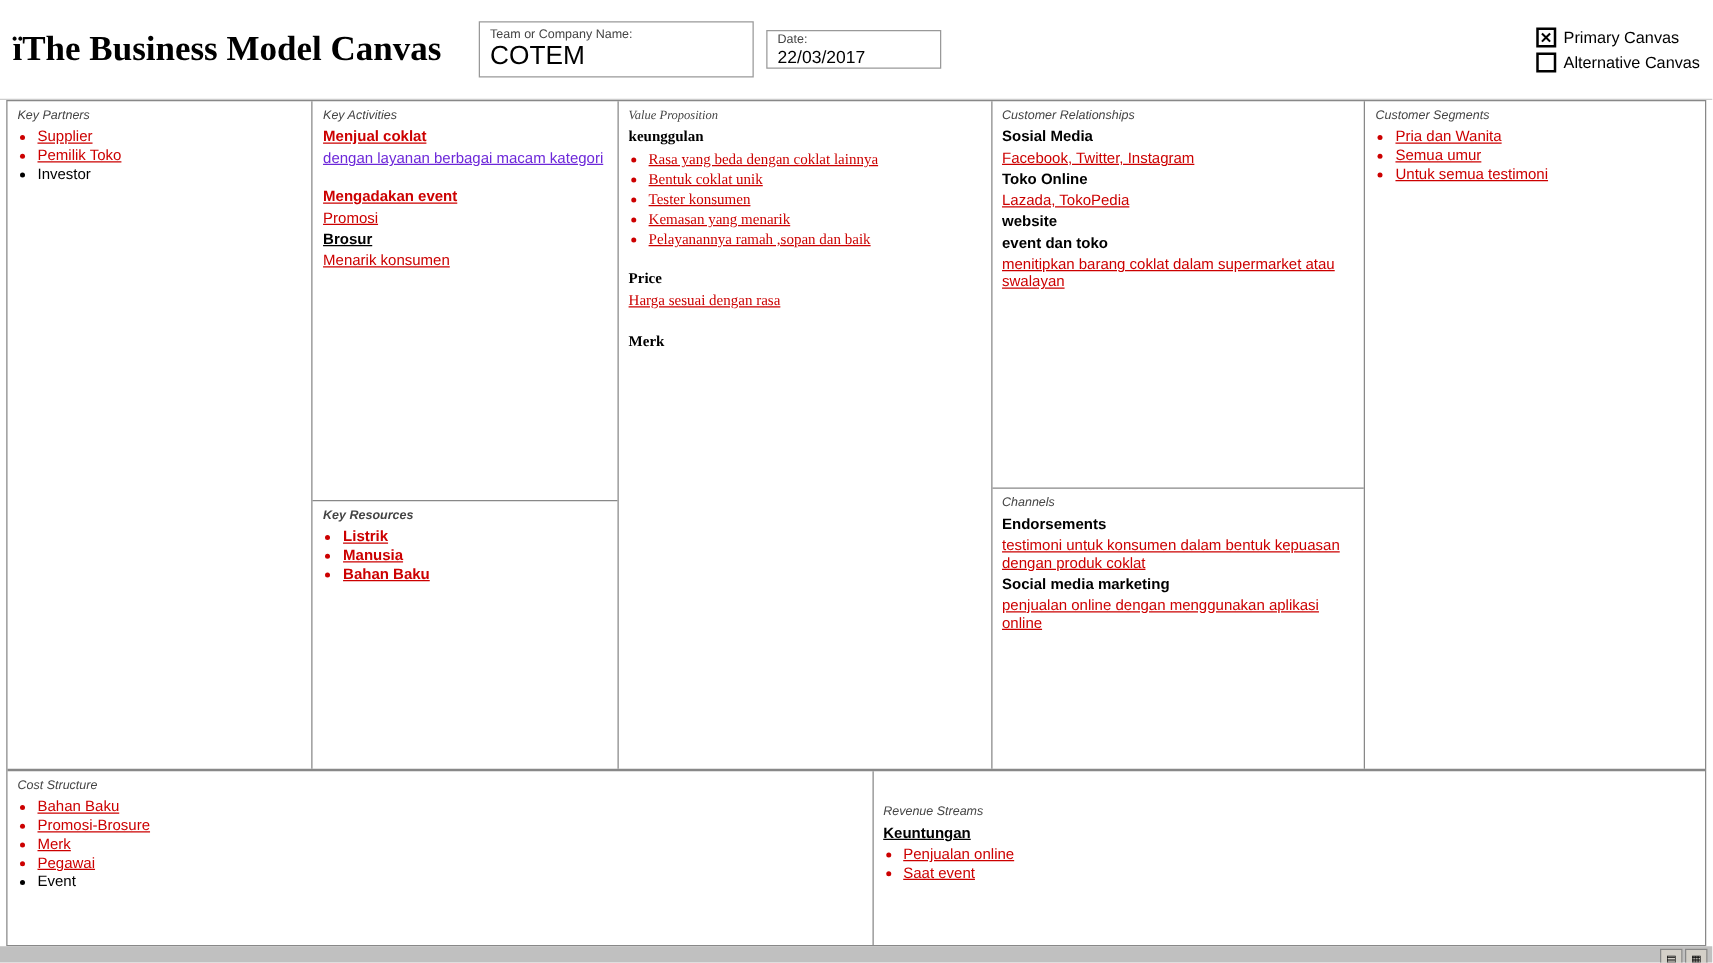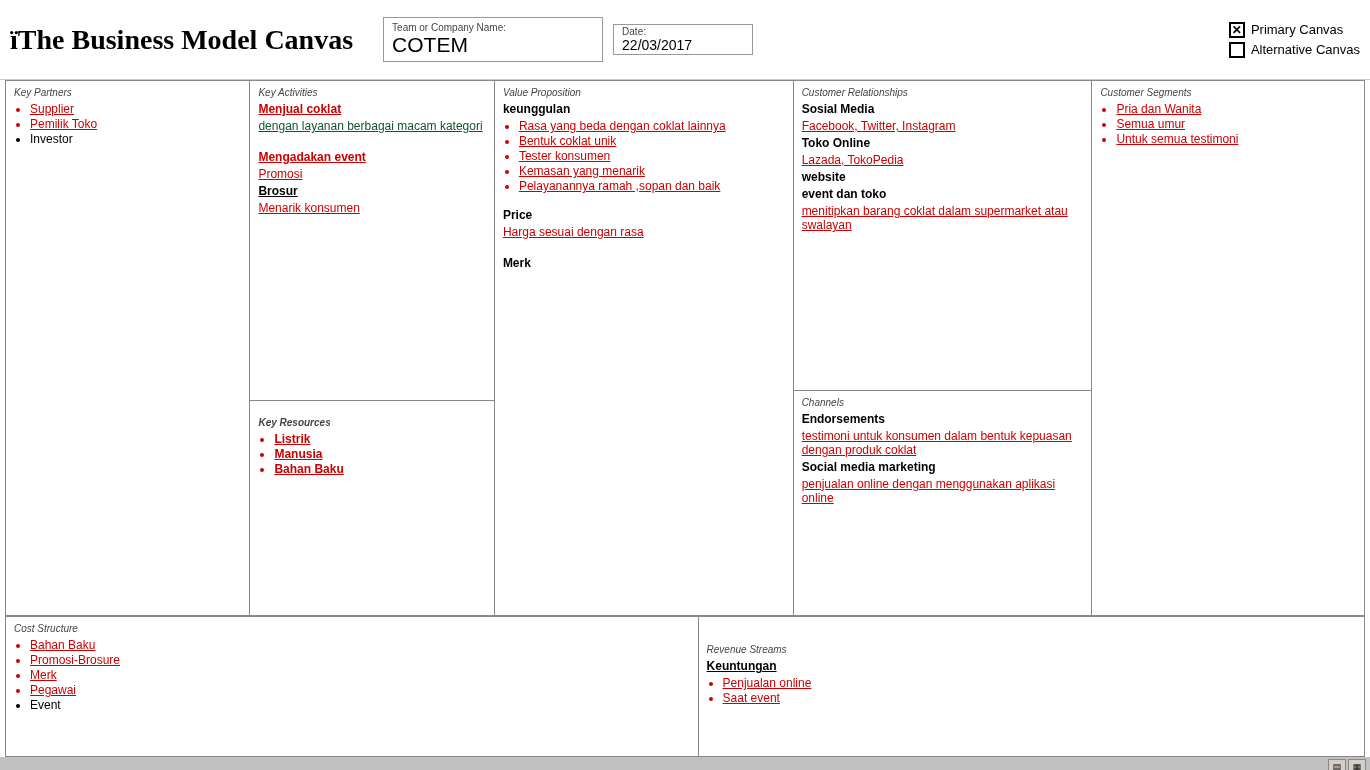"Key Activities" .cell-key-activities-group { gap: 10px -> none }
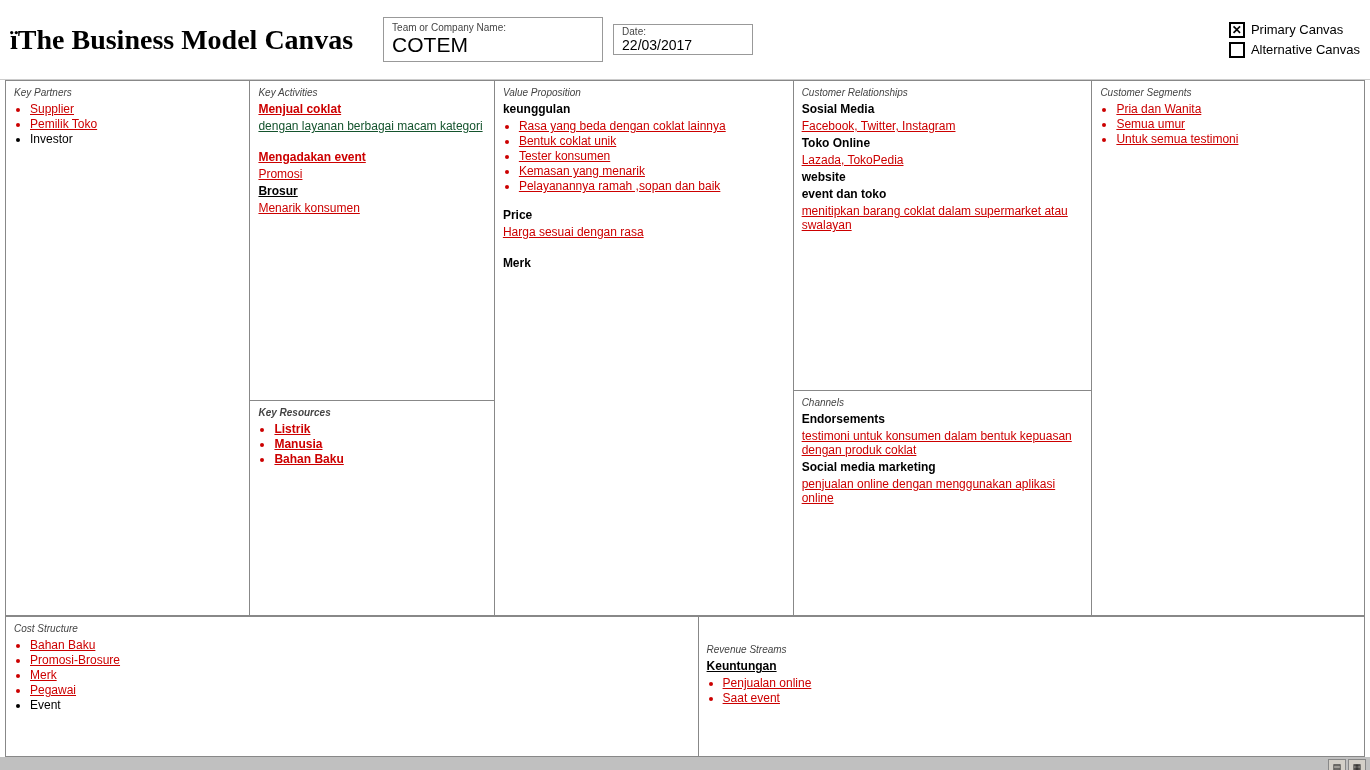"Value Proposition" .cell-value-prop { font-family: none -> Liberation Serif, serif }
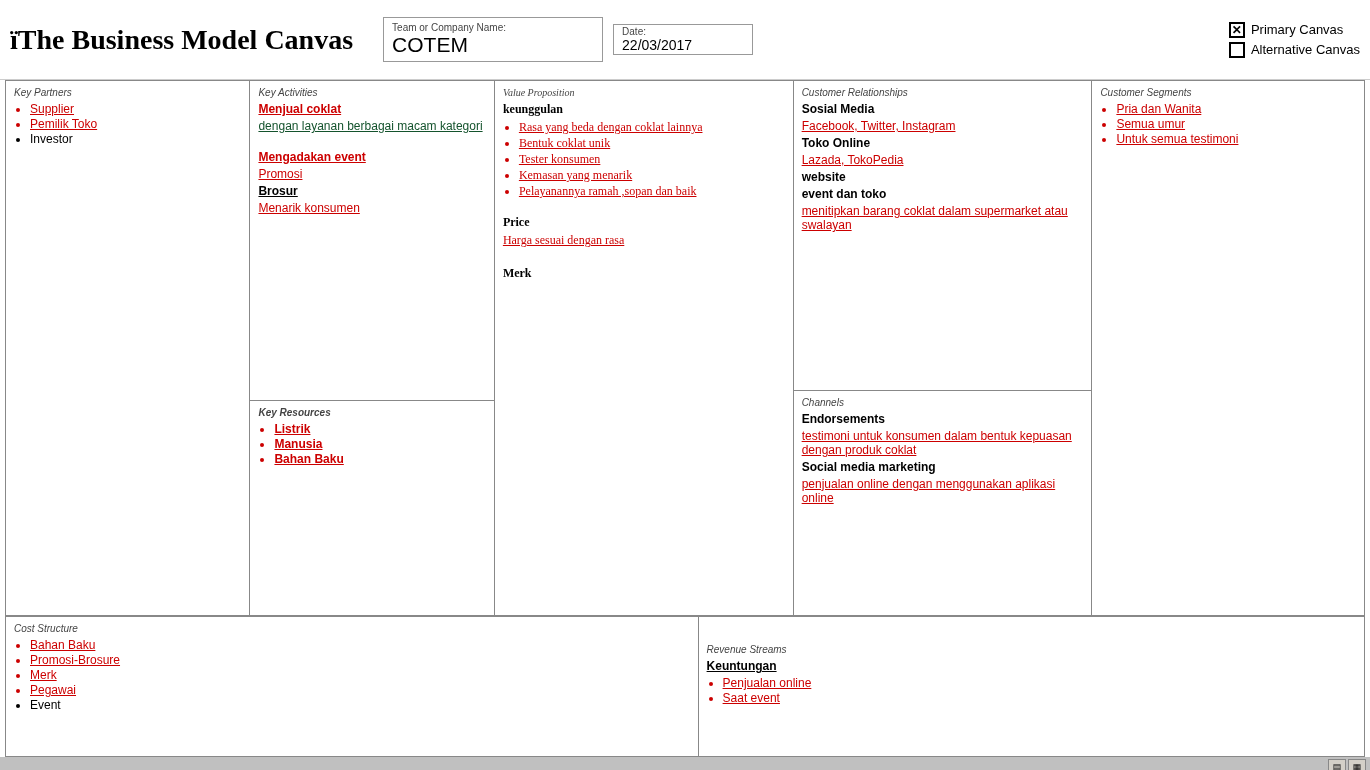"dengan layanan berbagai macam kategori" p { color: #14532d -> #6d28d9 }
